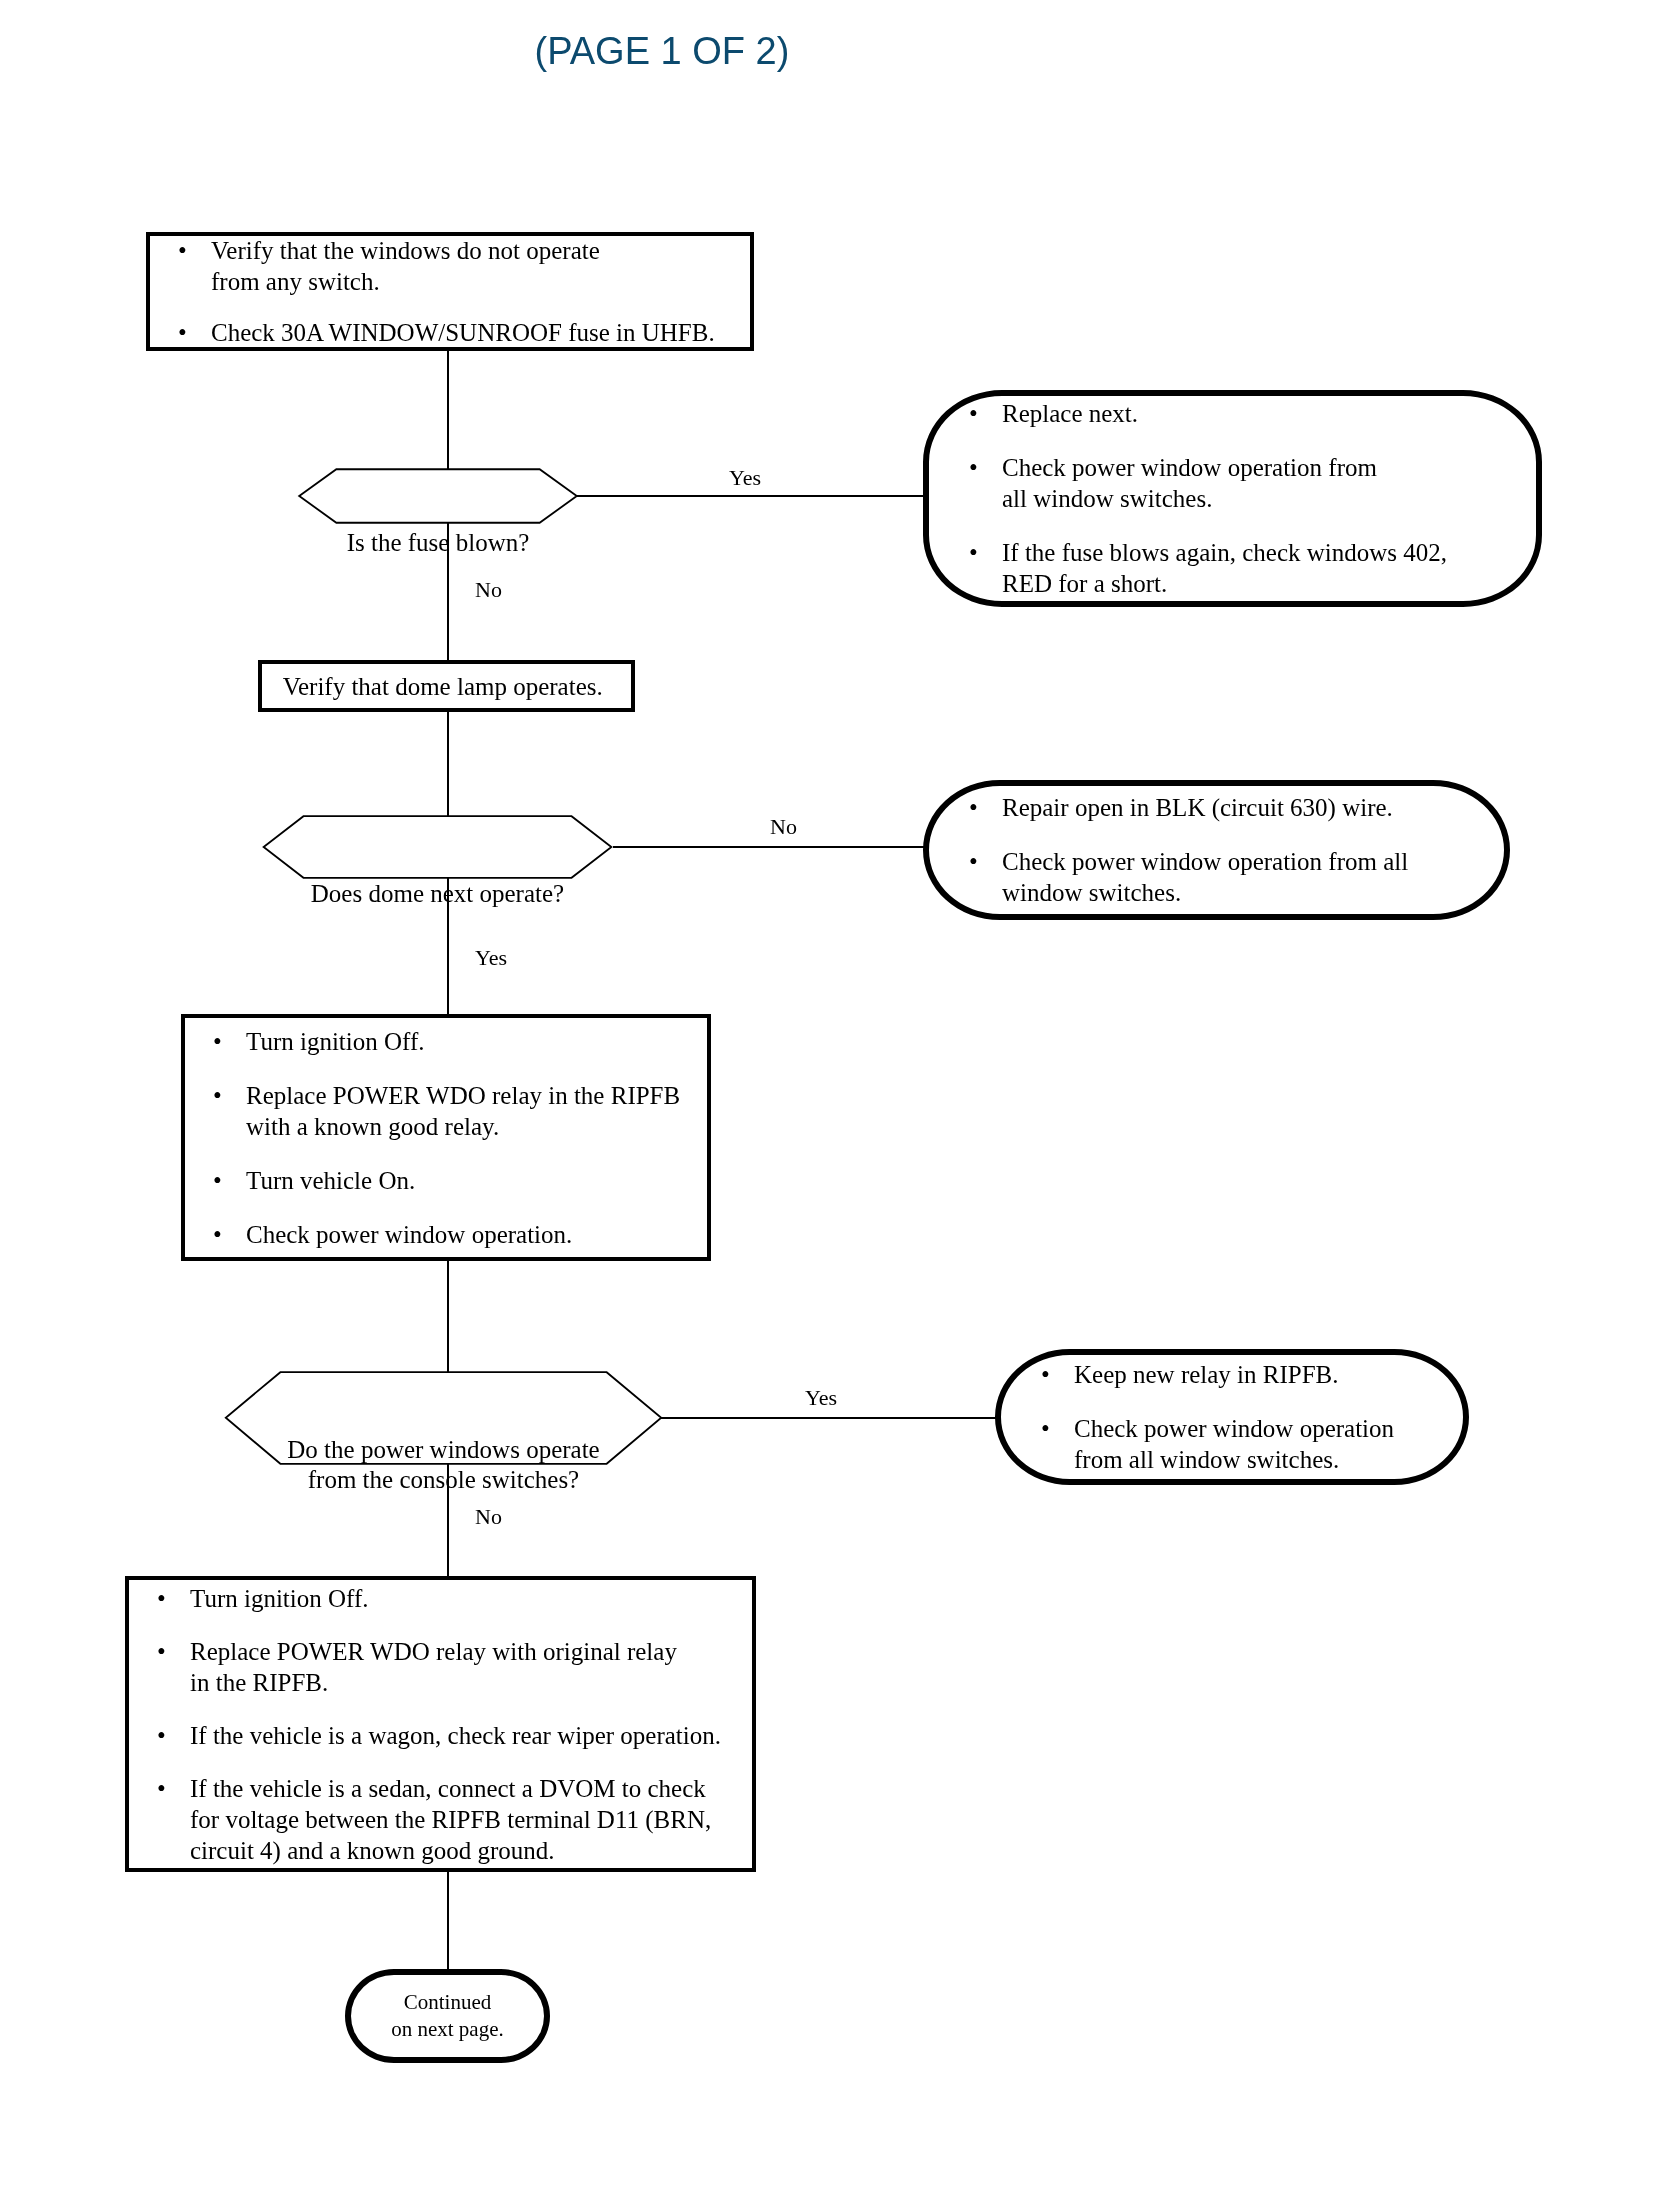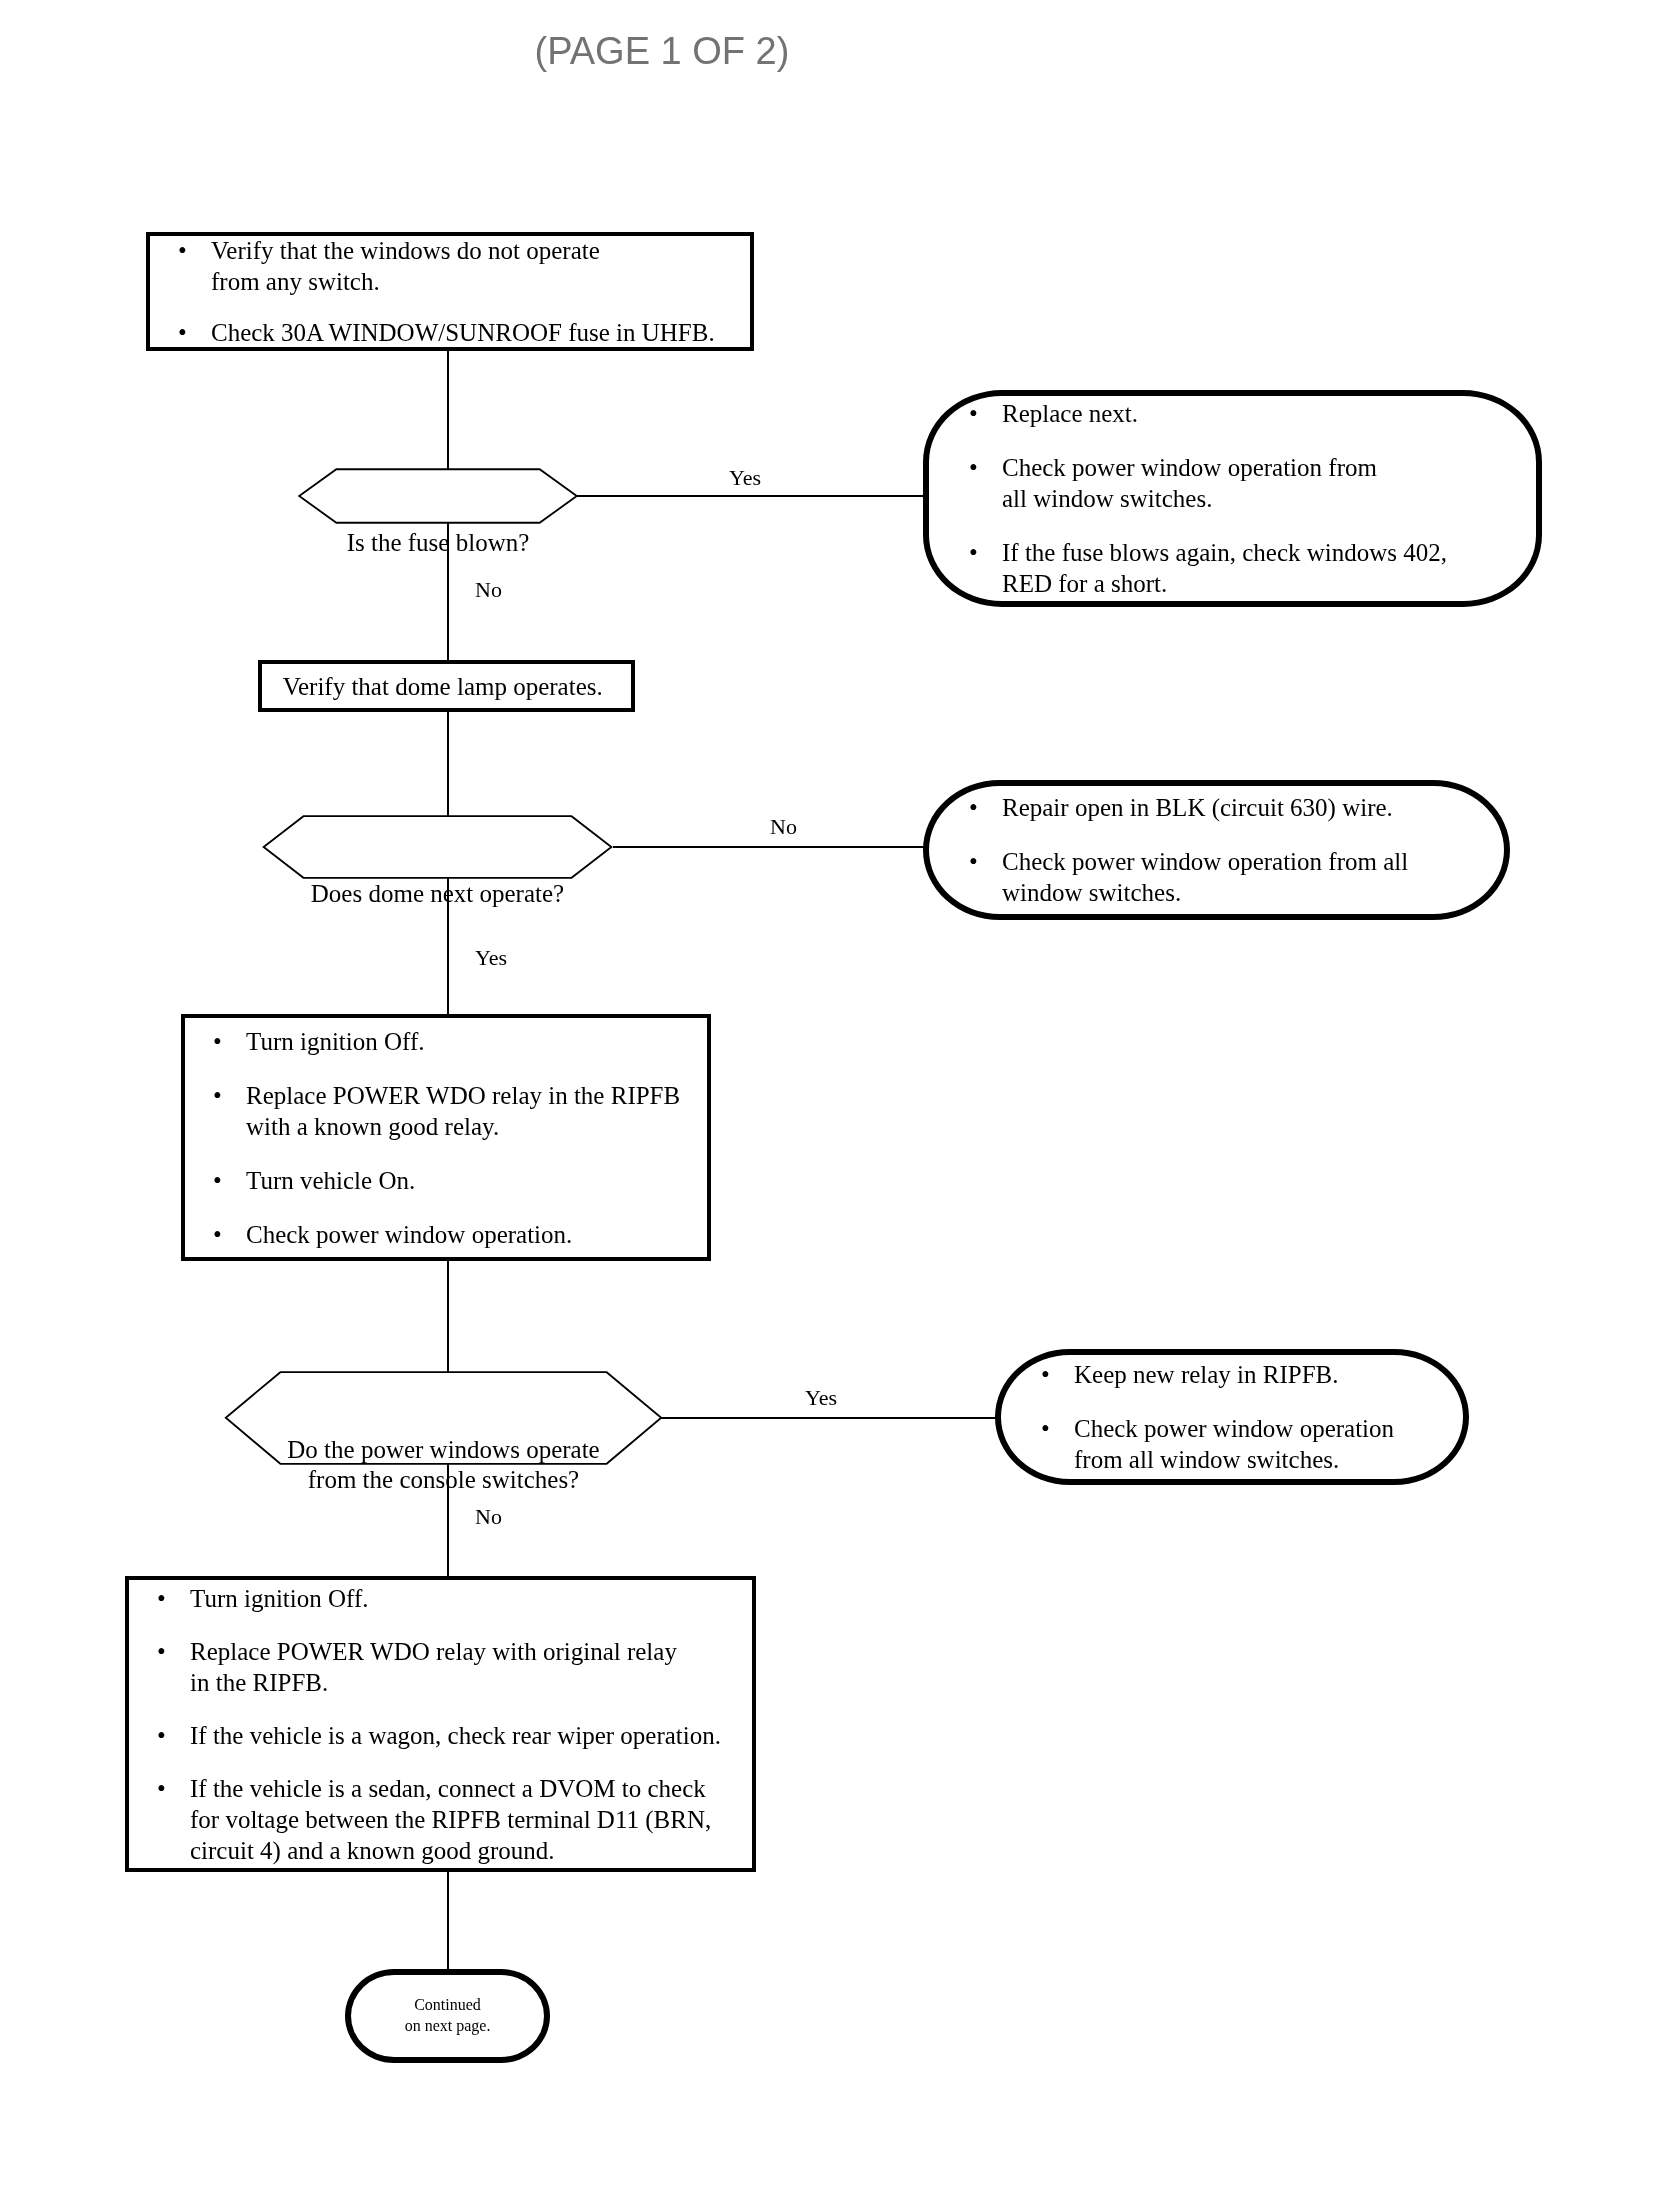"(PAGE 1 OF 2)" .page-title { color: #737373 -> #0c4a6e }
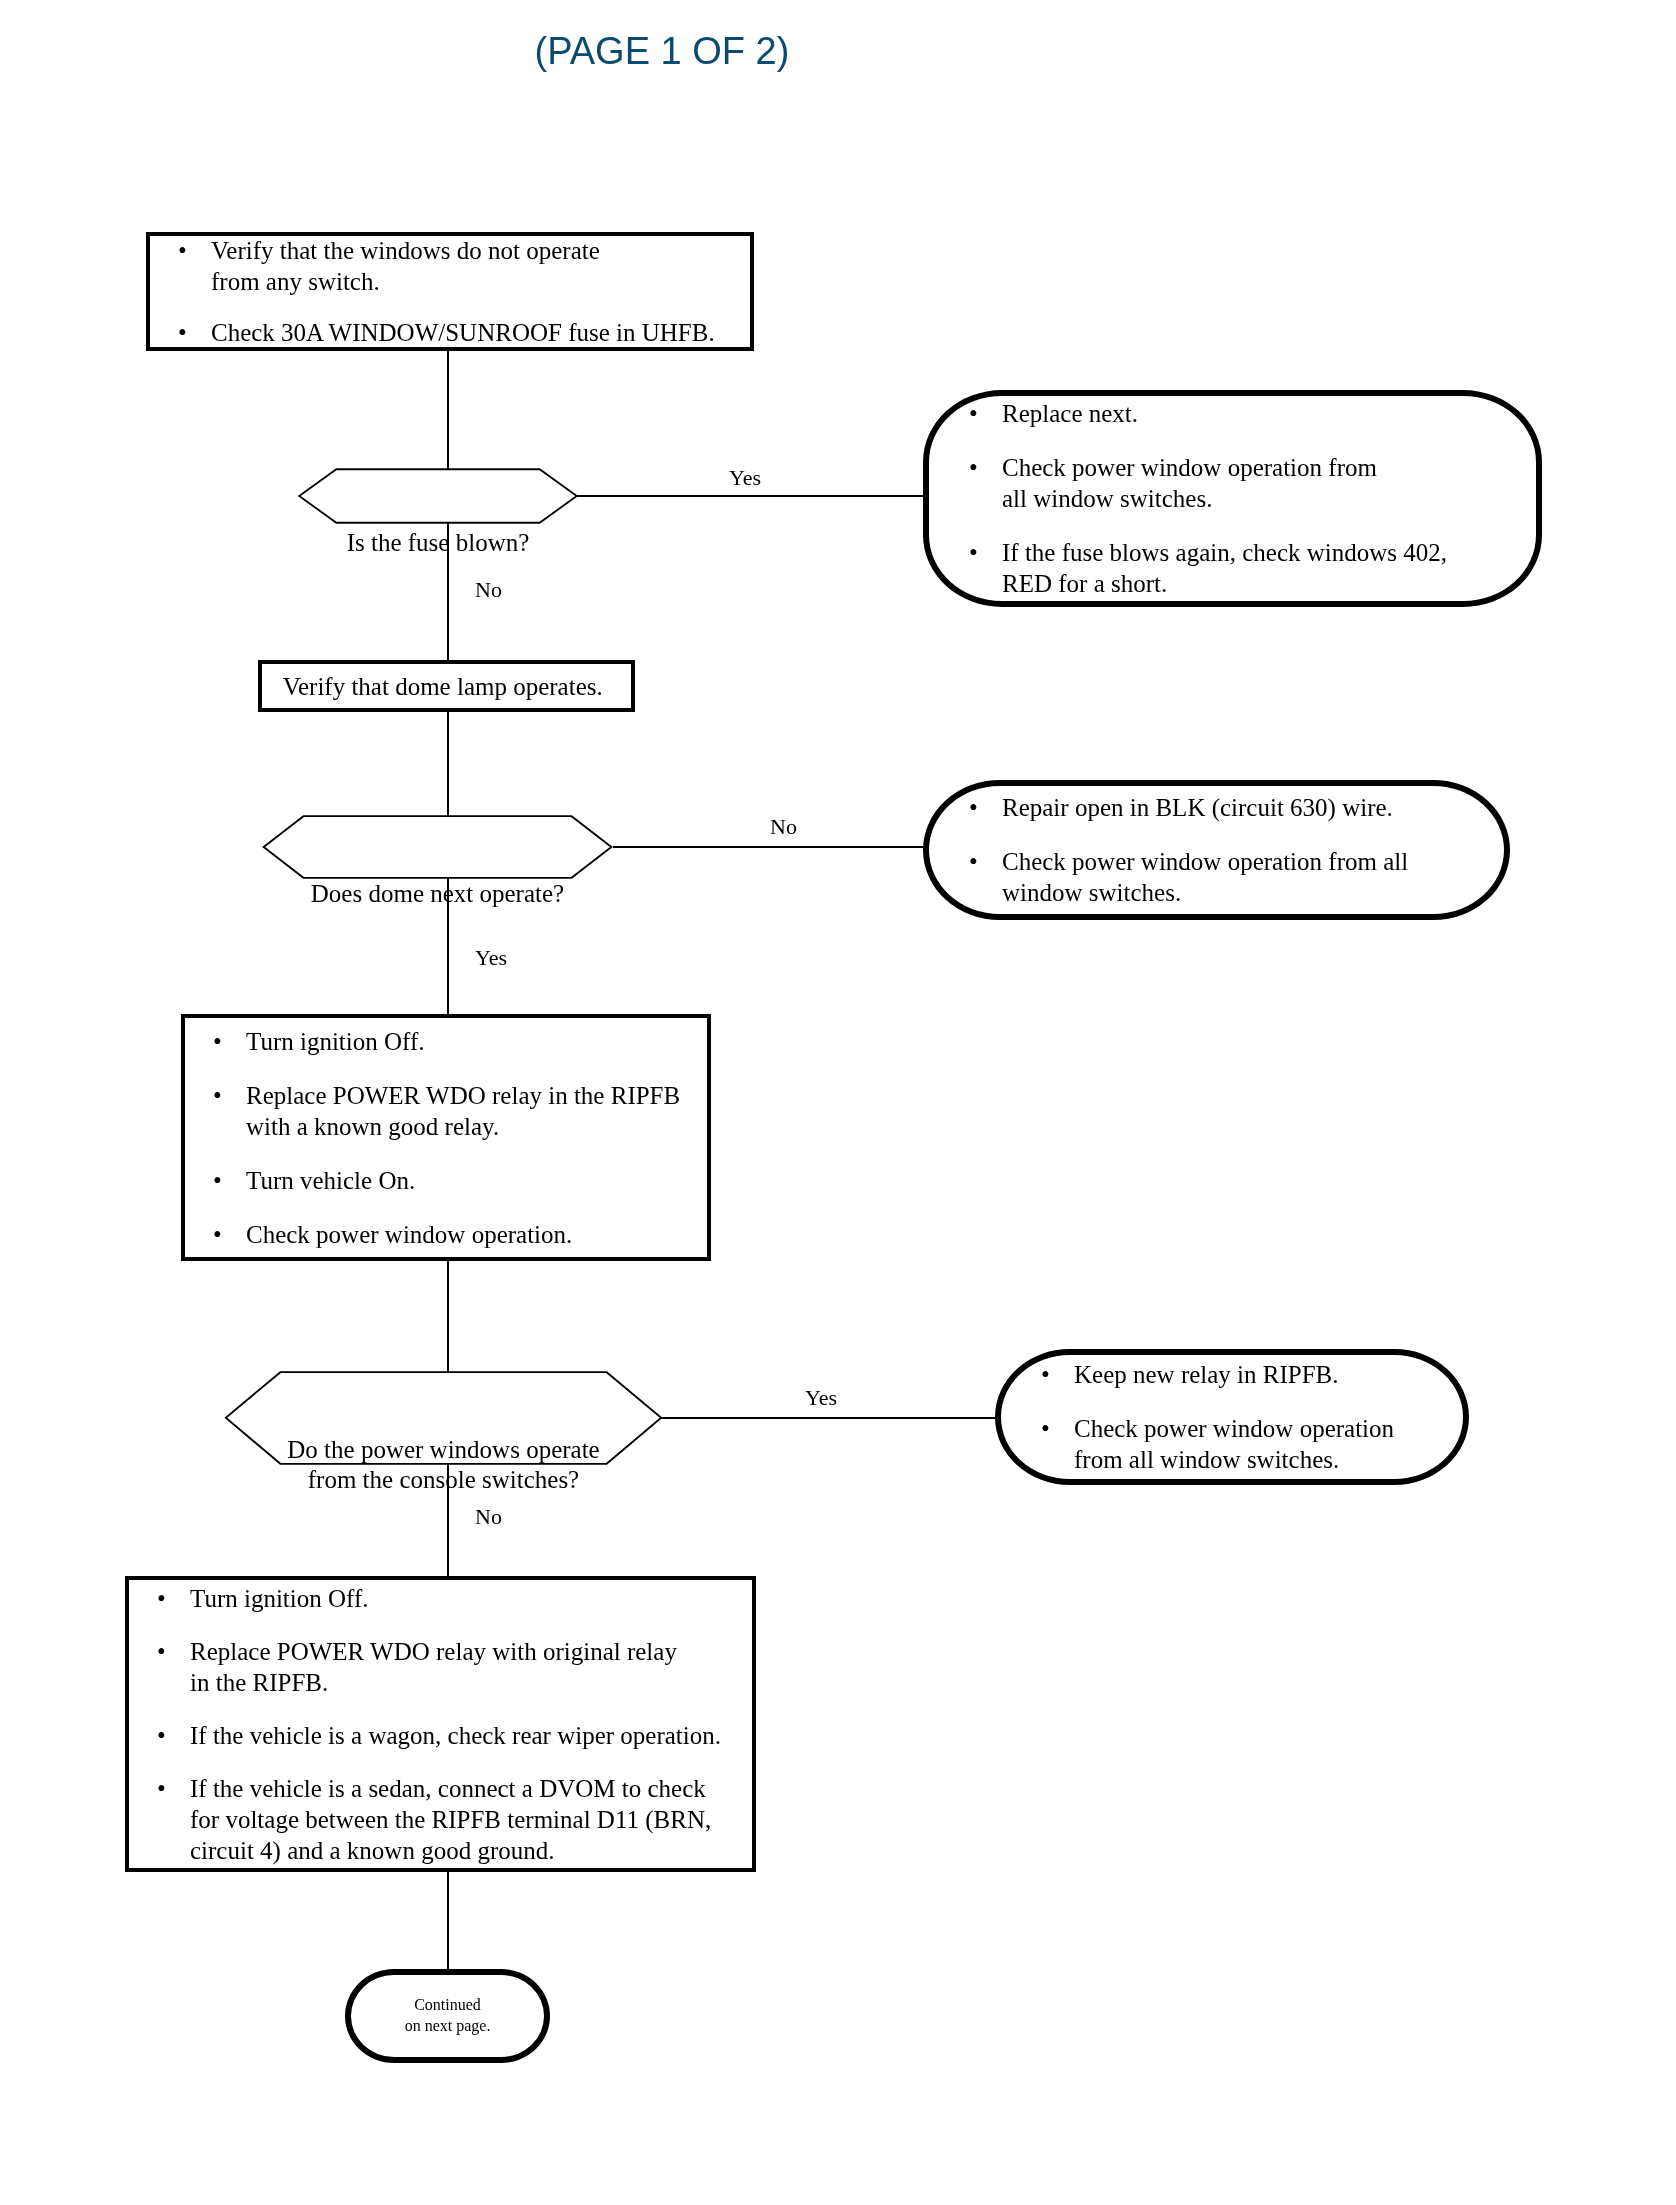"Continued" .center-text { font-size: 16px -> 21px }
